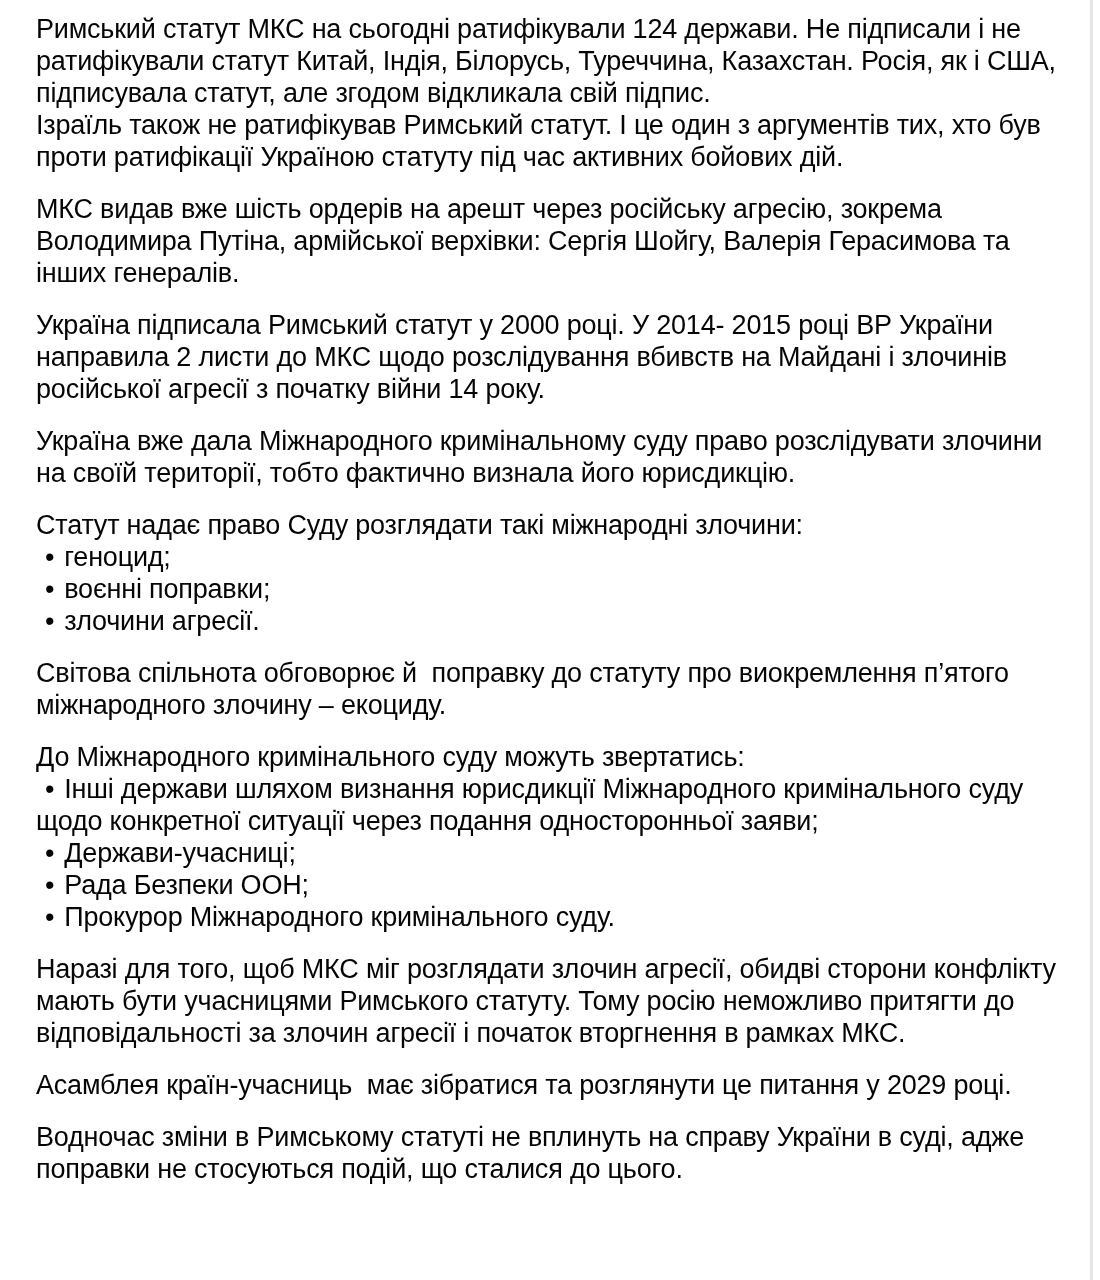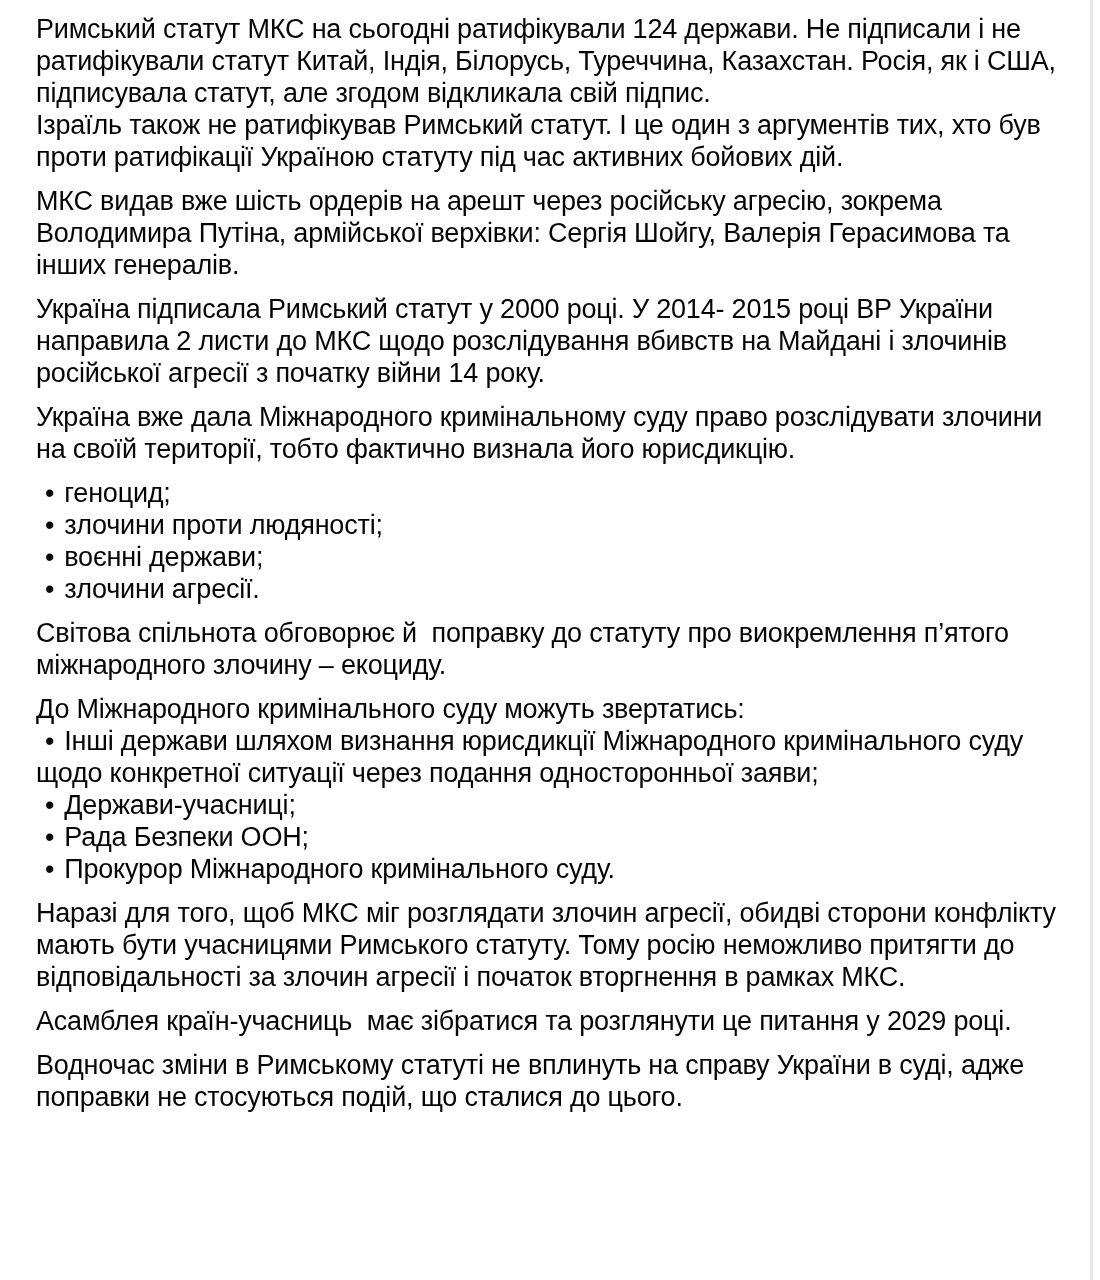"МКС видав вже шість ордерів" .block + .block { margin-top: 12px -> 20px }
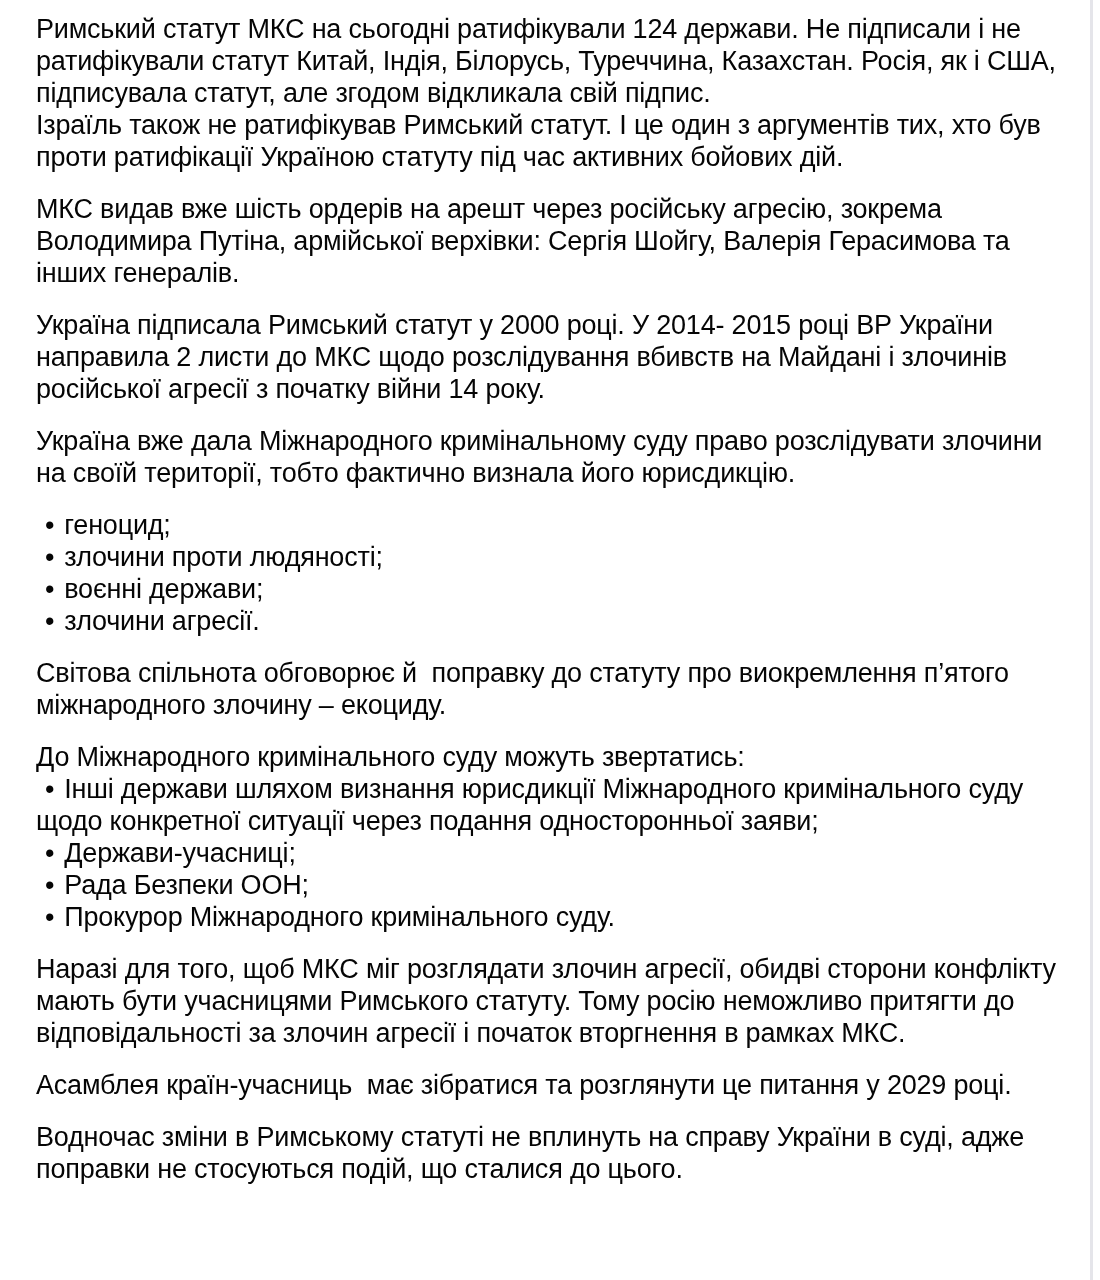"Статут надає право Суду розглядати" p.para { html: none -> <p>Статут надає право Суду розглядати такі міжнародні злочини:</p> }
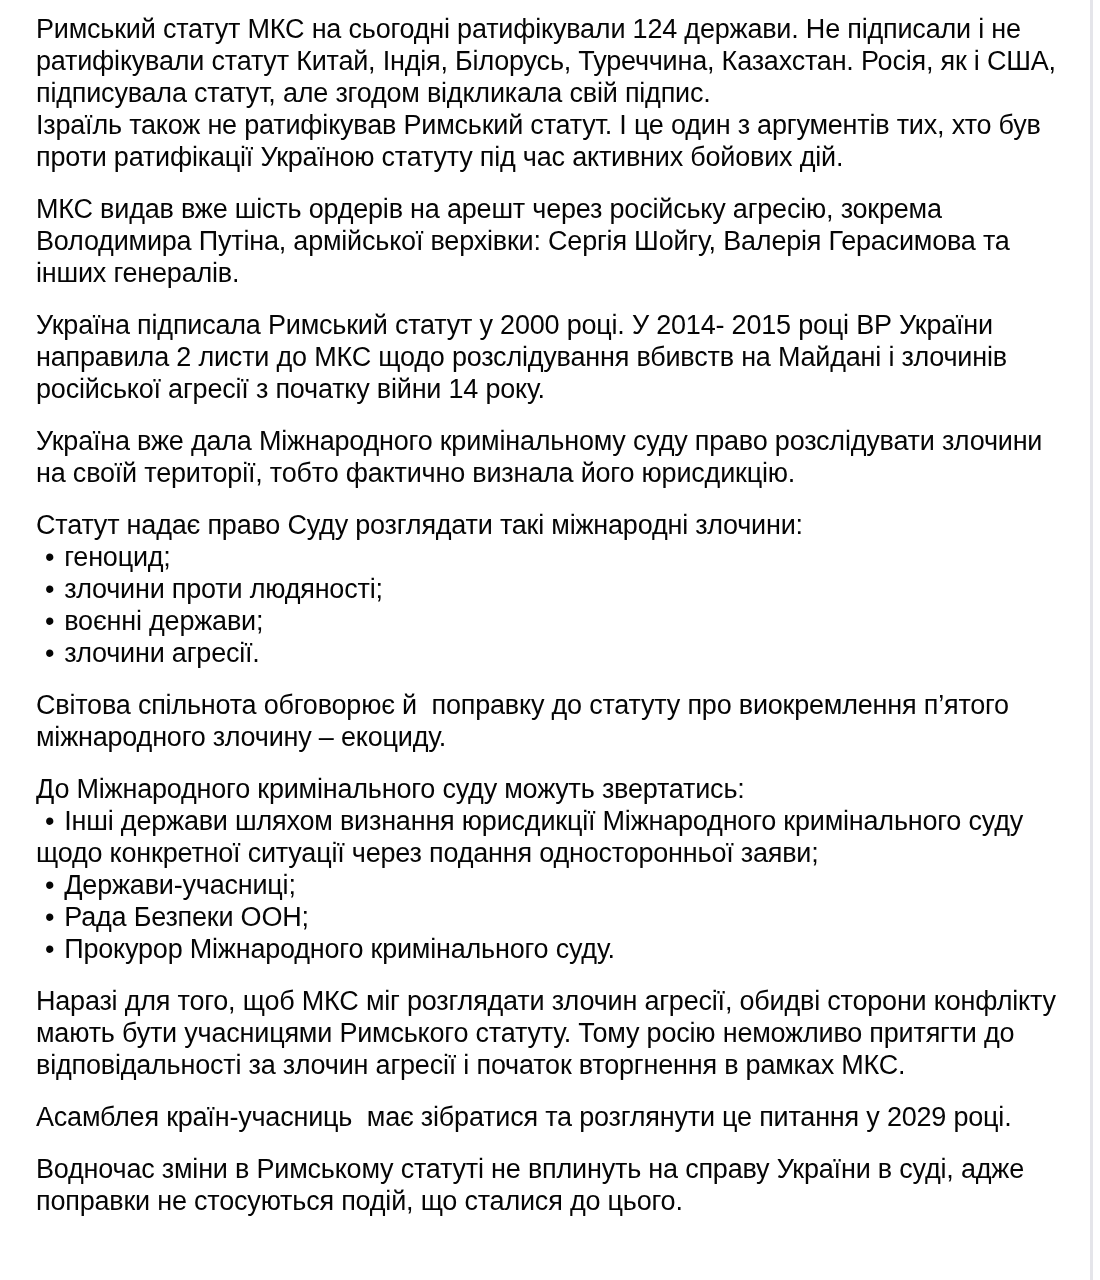"• злочини проти людяності;" p.para { html: <p><span>•</span><span>злочини проти людяності;</span></p> -> none }
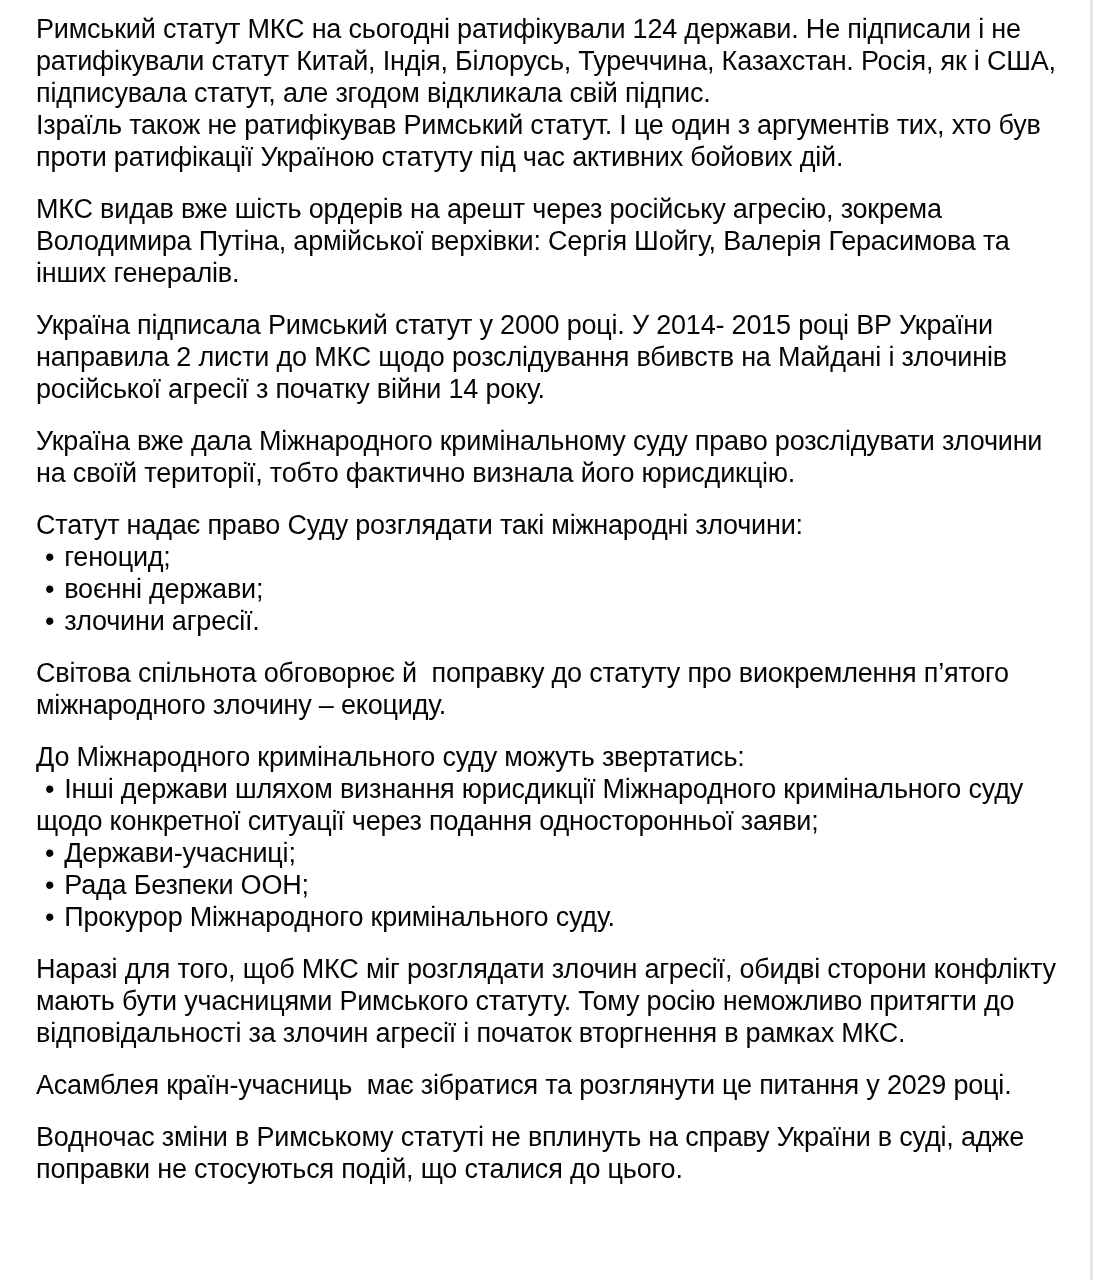"воєнні держави;" span.bullet-text { text: держави -> поправки }
